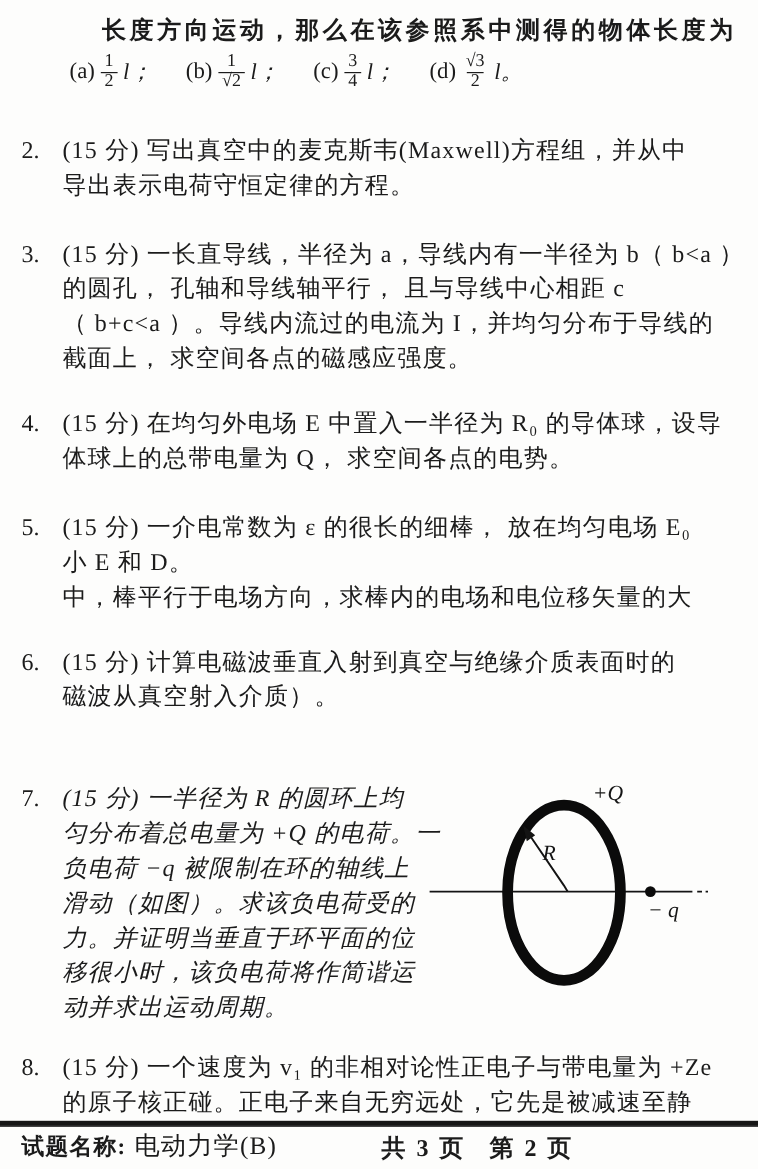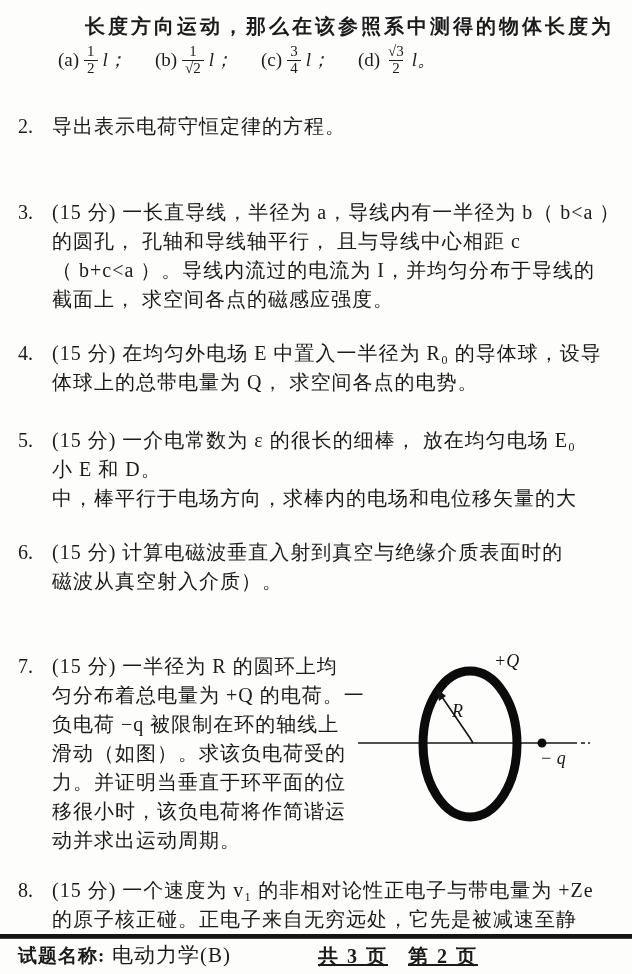"(15 分) 写出真空中的麦克斯韦(Maxwell)方程组，并从中" div.tline { html: none -> <div>(15 分) 写出真空中的麦克斯韦(Maxwell)方程组，并从中</div> }
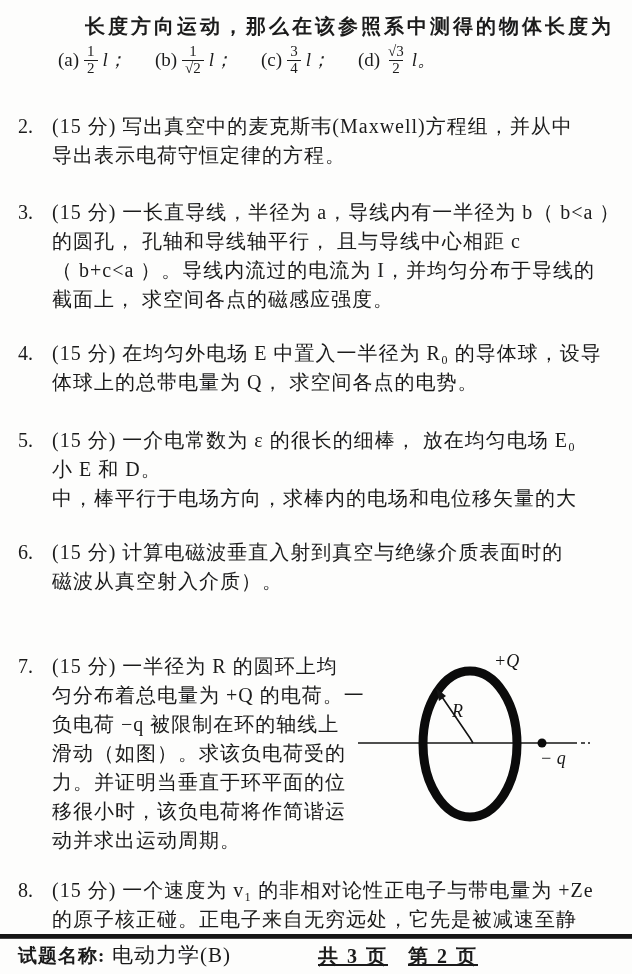"(15 分) 一半径为 R 的圆环上均" #q7 .qbody { font-style: none -> italic }
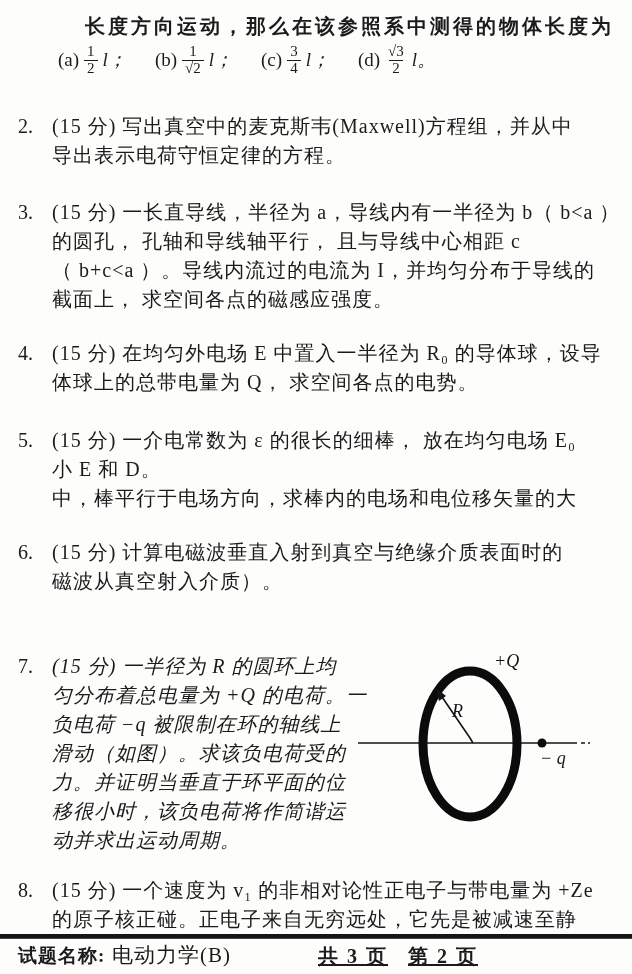"共 3 页" .footer-pages { text-decoration: underline -> none }
